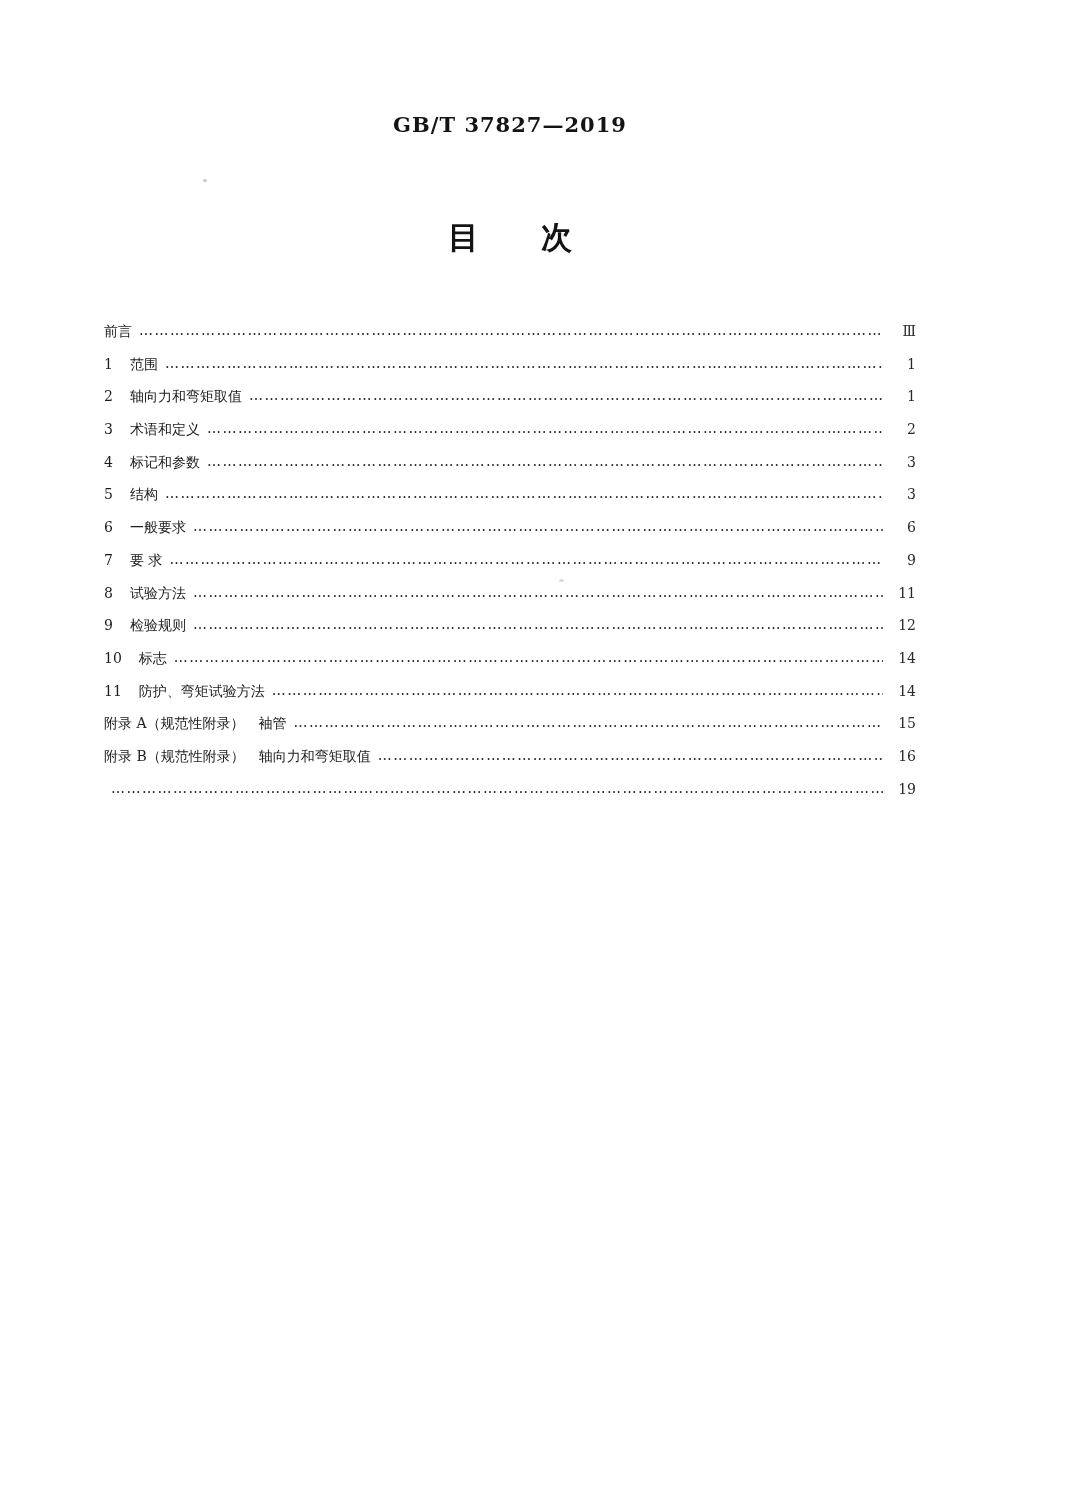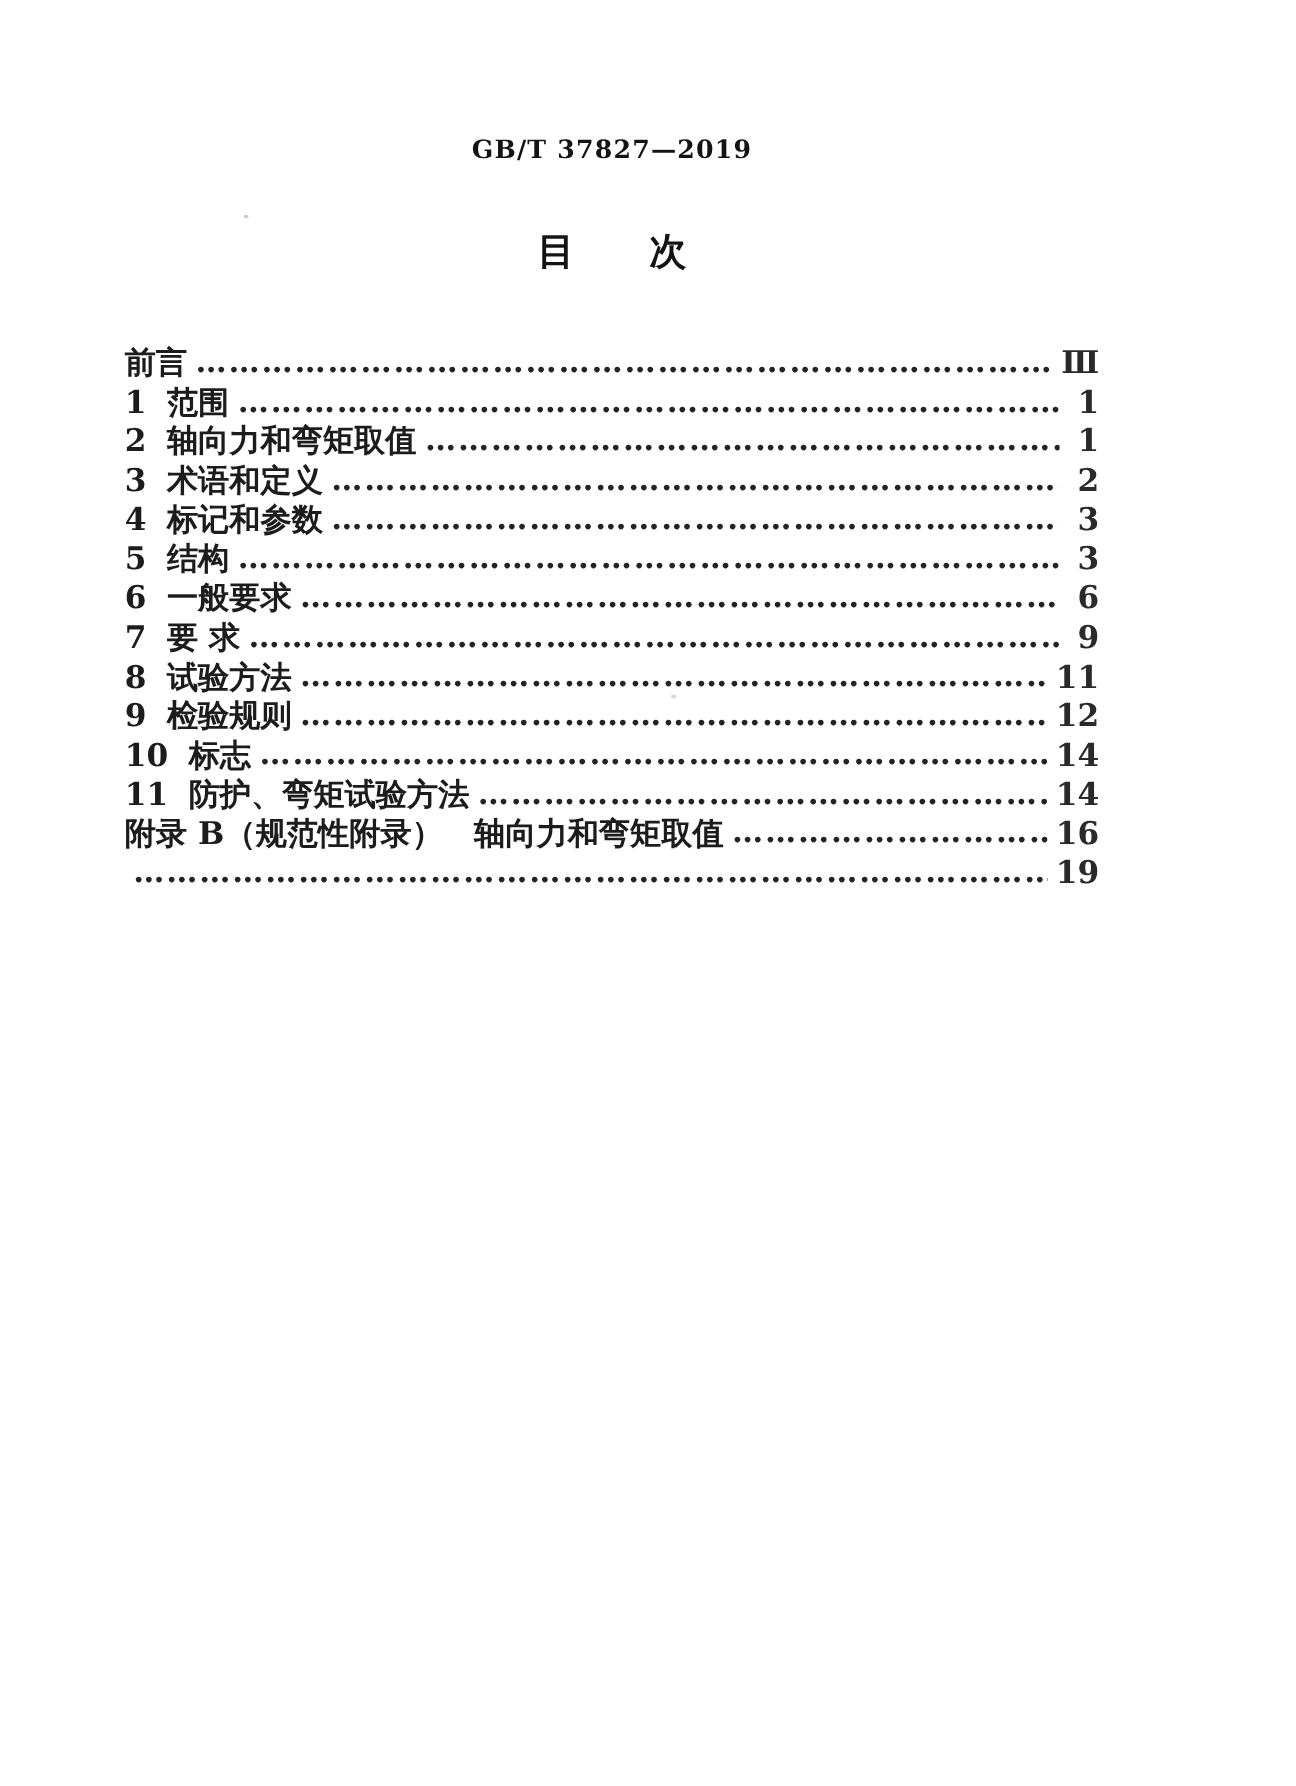"目 次" .page-title { margin-top: 52px -> 80px }
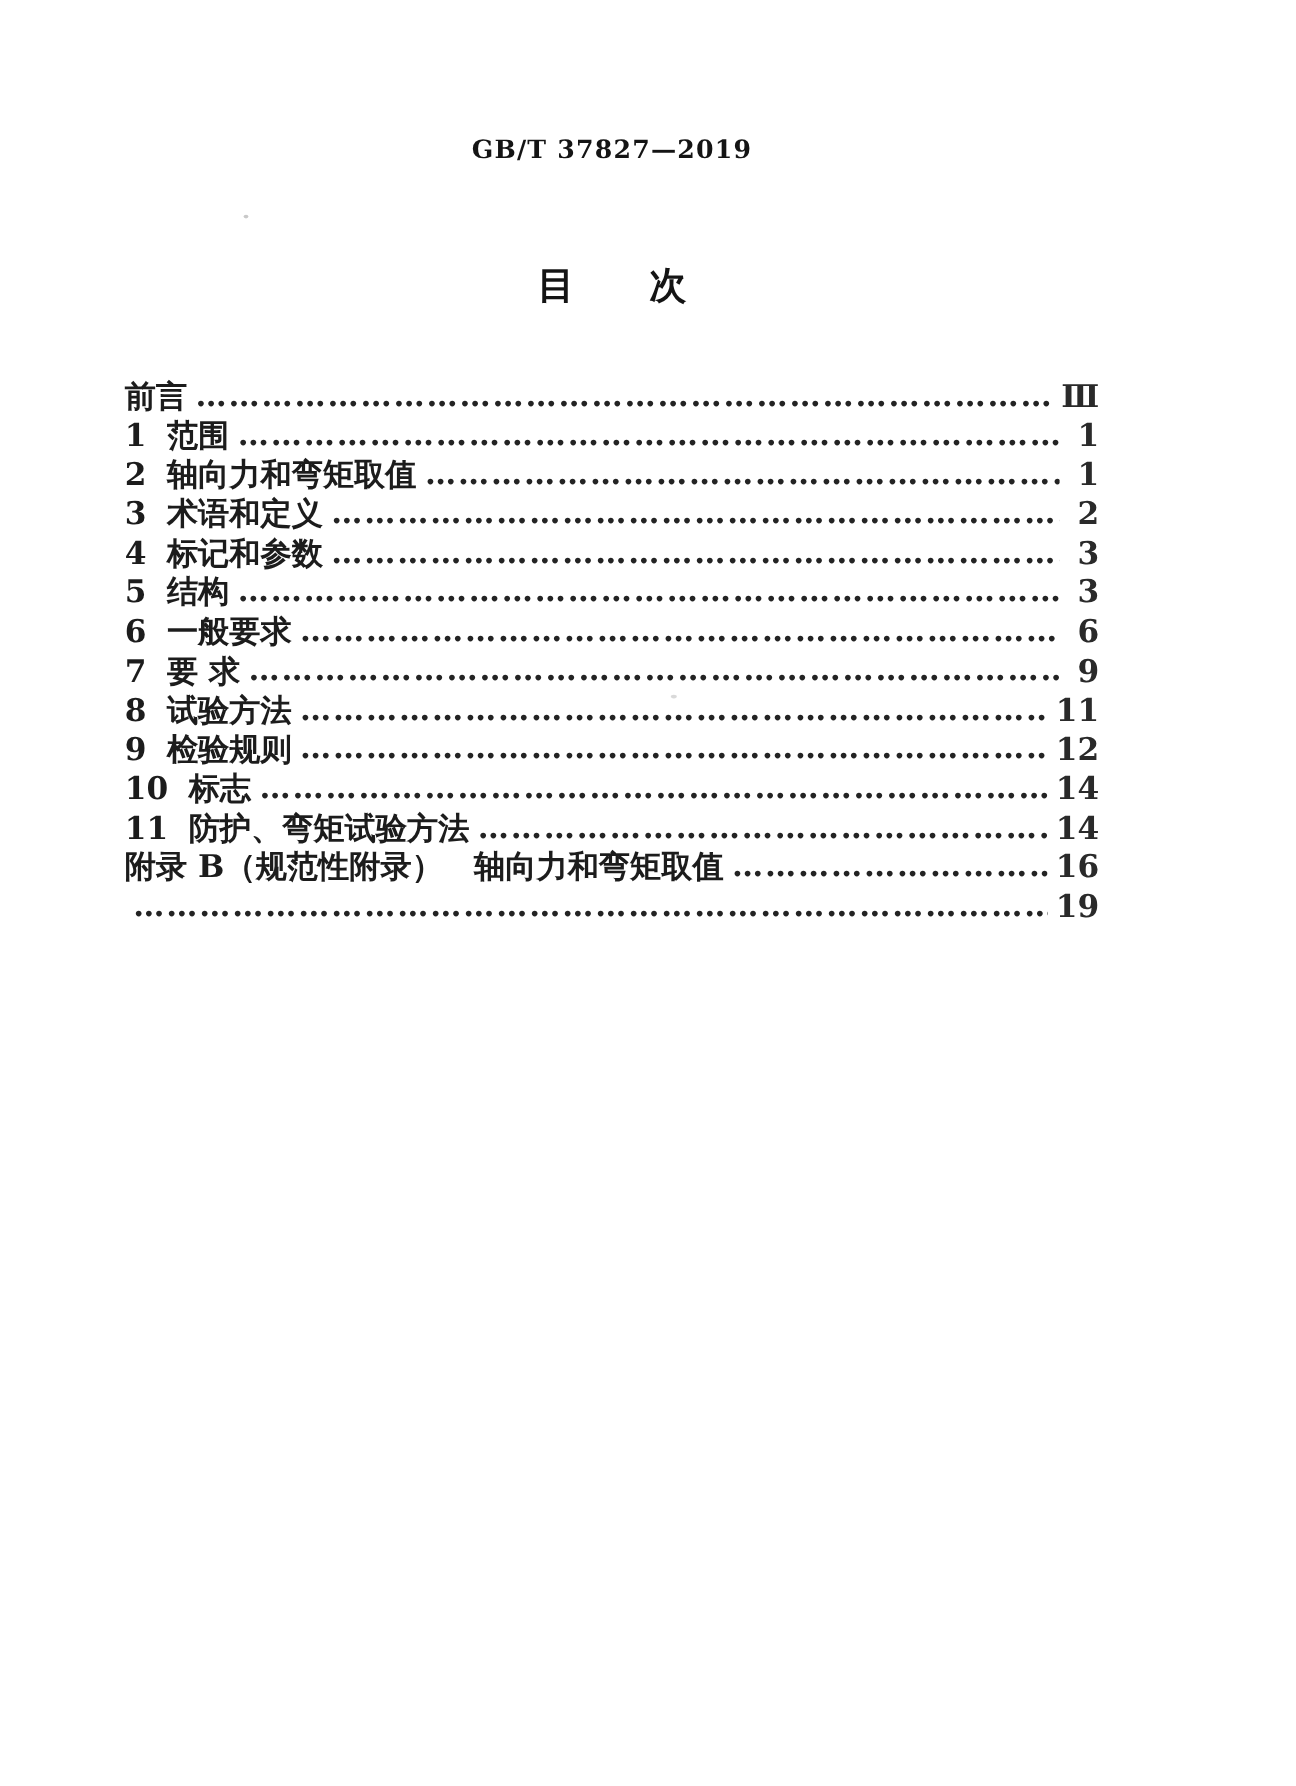"前言" .toc-row { font-size: 26px -> 14px; font-weight: bold -> none }
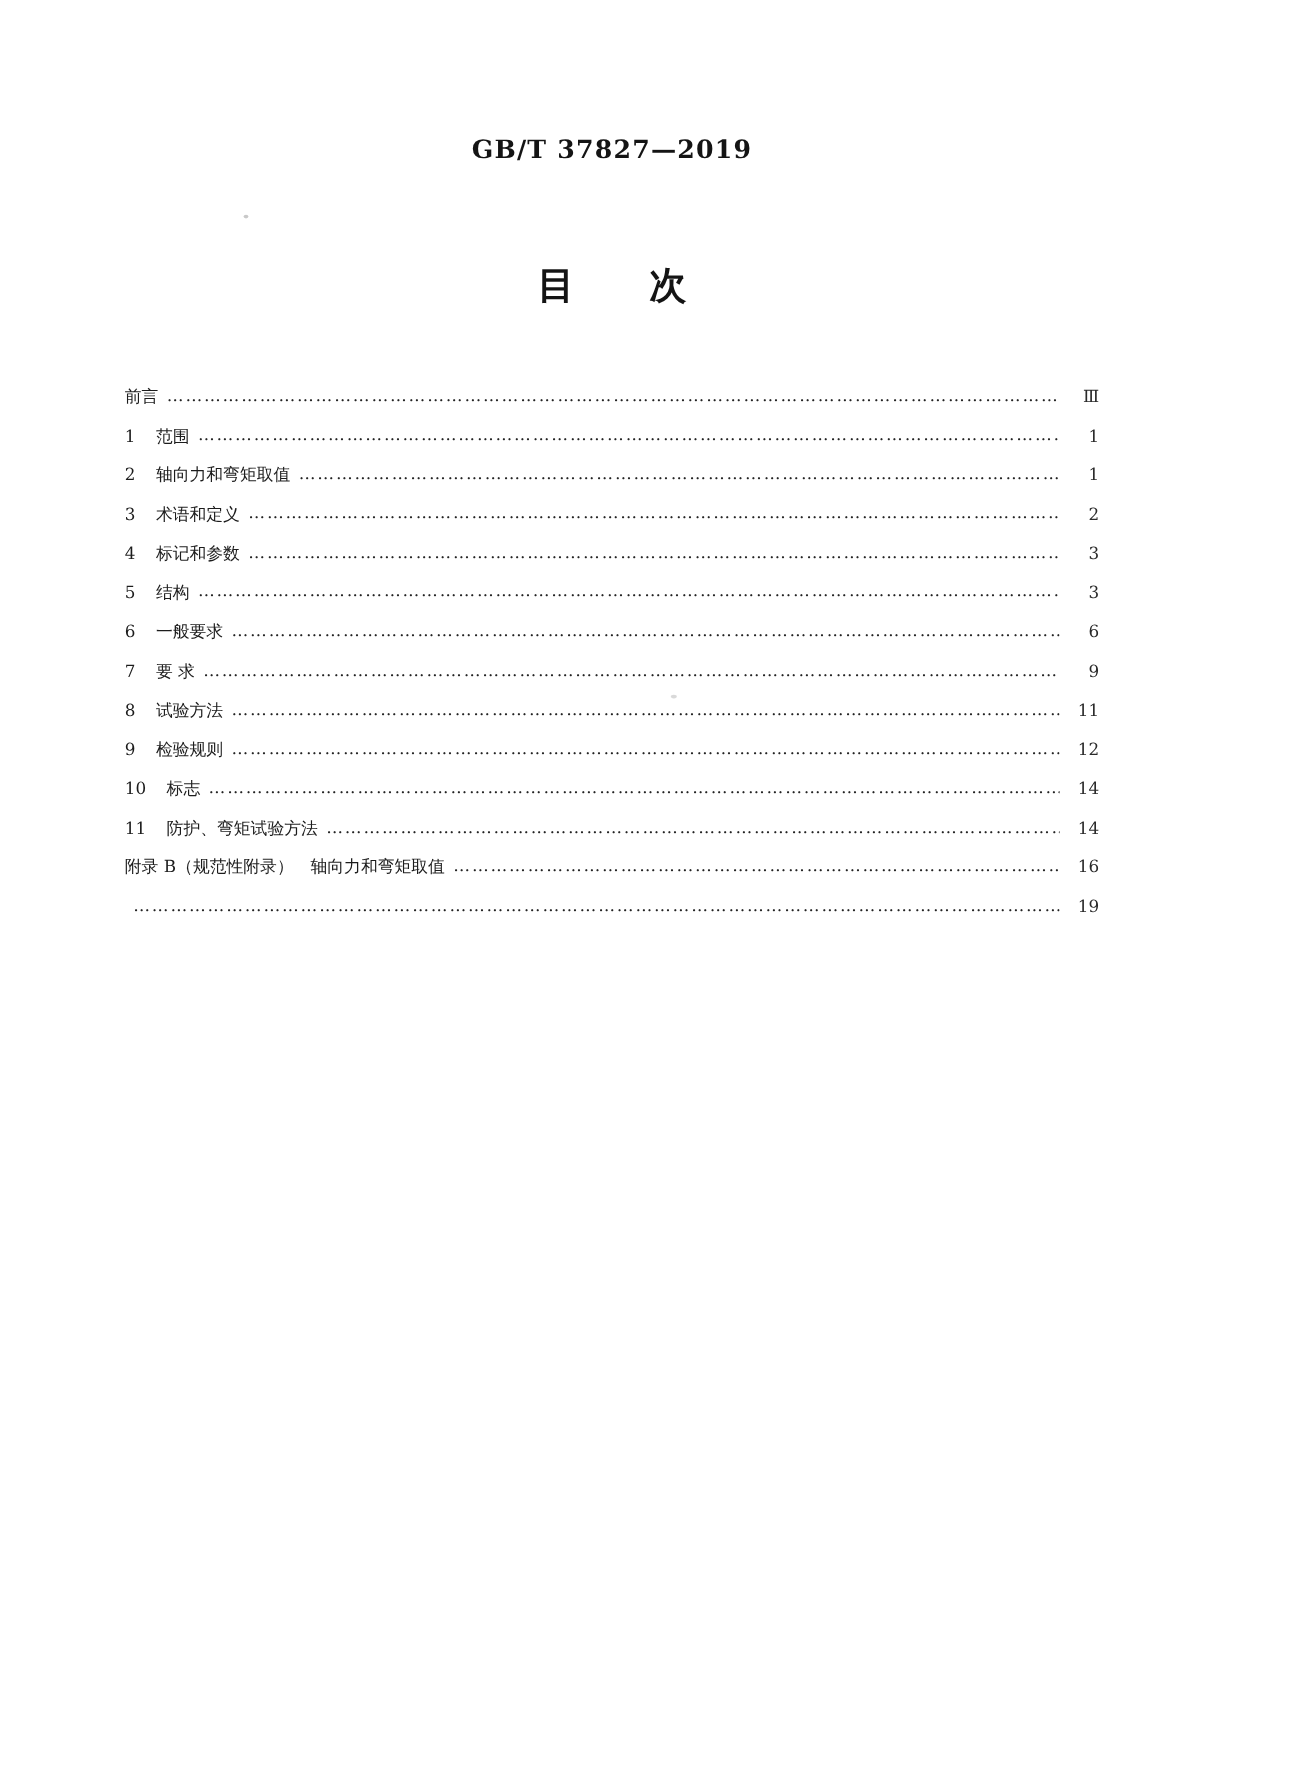"附录 A（规范性附录） 袖管" div.toc-row { html: none -> <div> <span>附录 A（规范性附录） 袖管</span> <span></span> <span>15</span> </div> }
